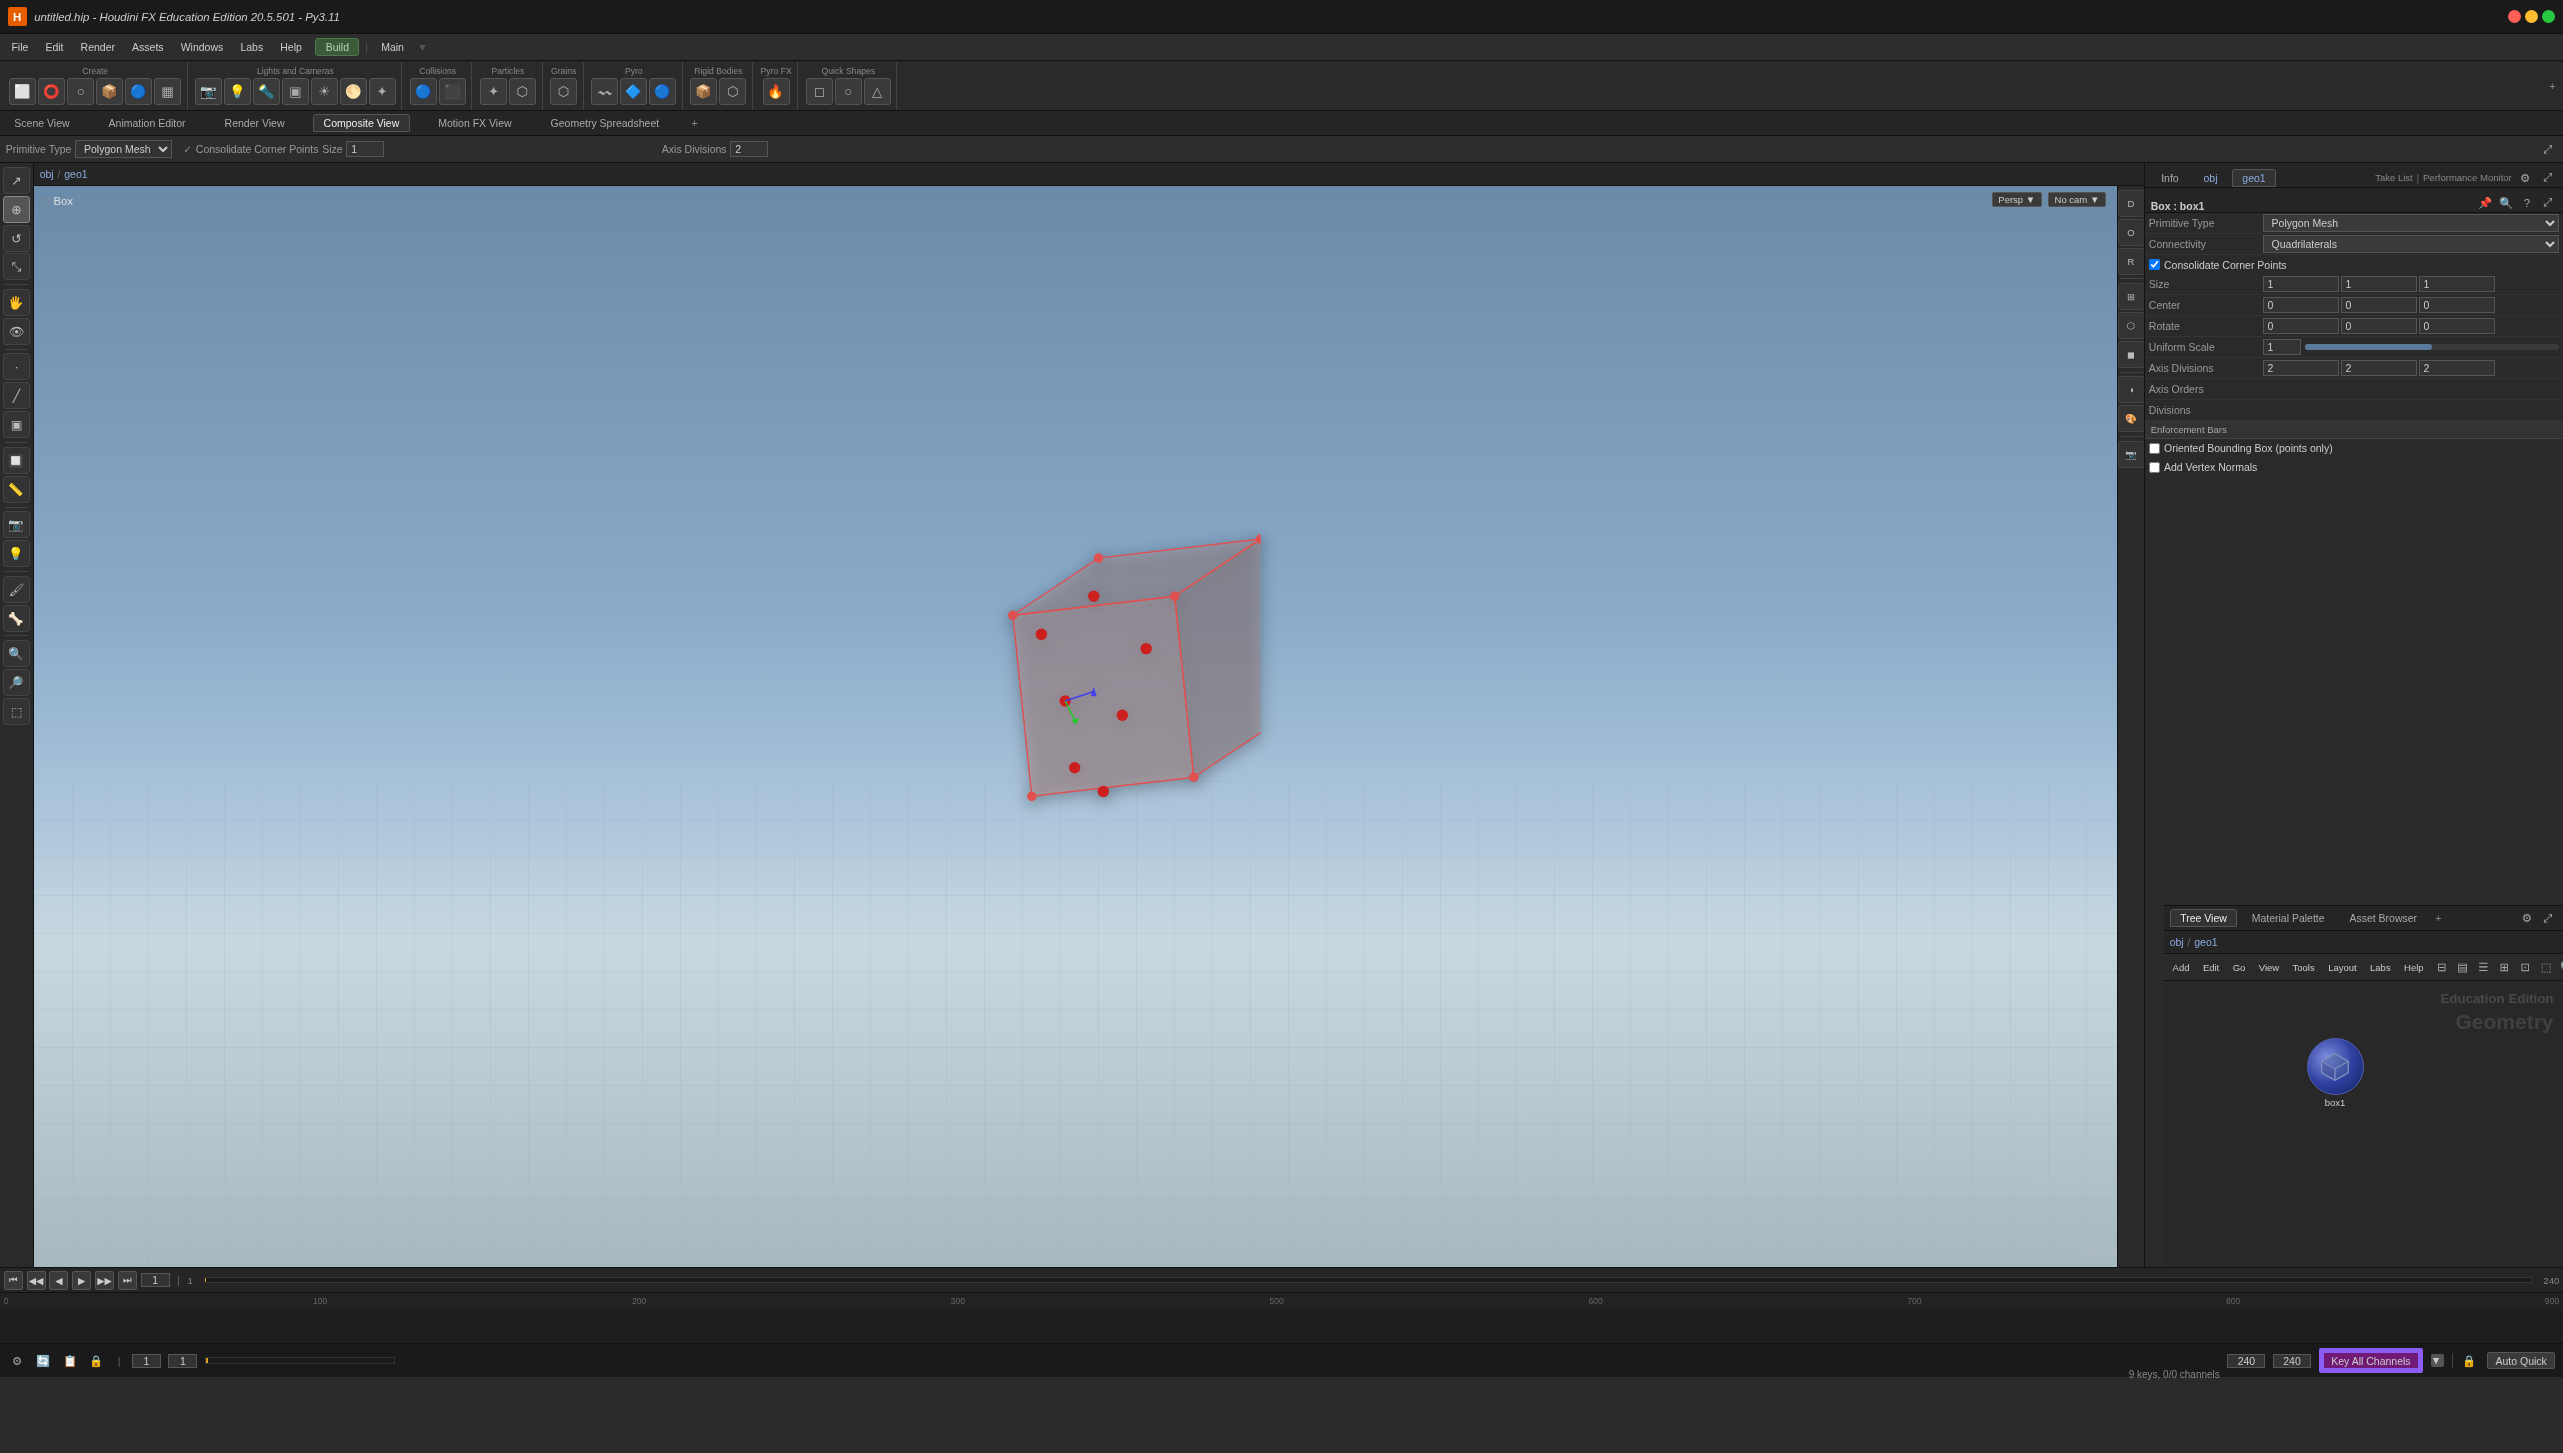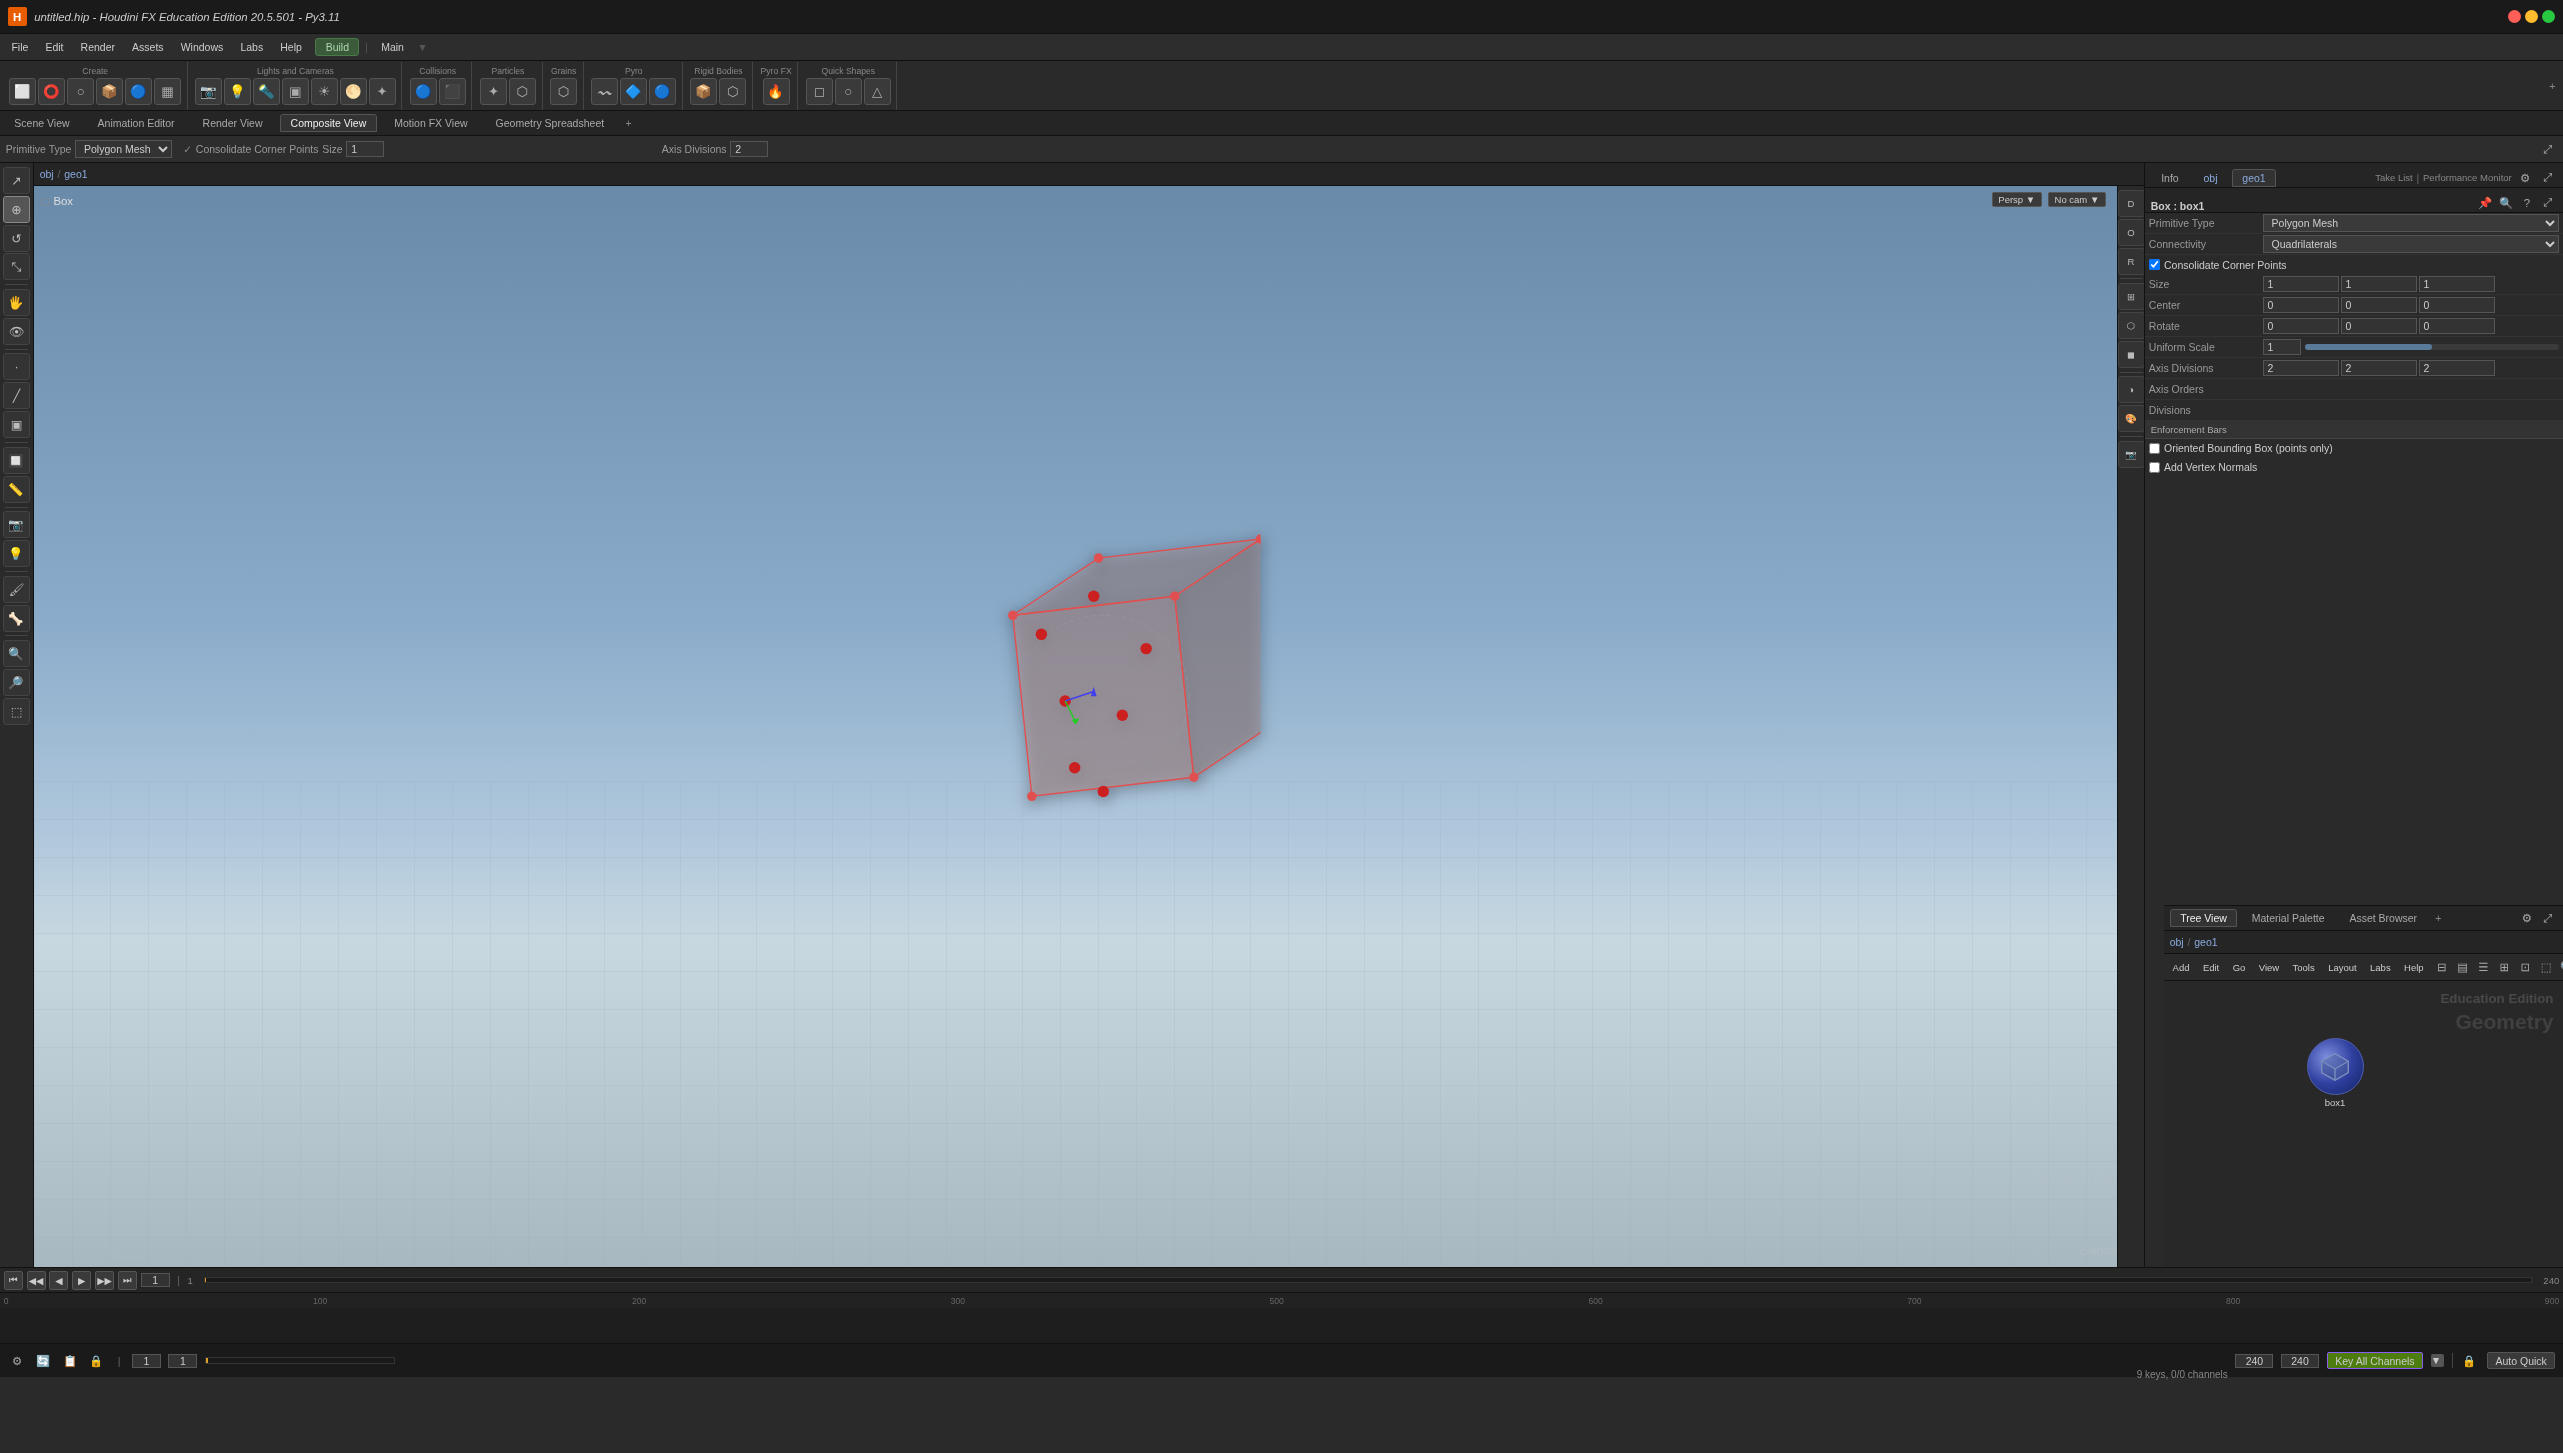"Scene View" .tab-bar { gap: 7px -> 18px }
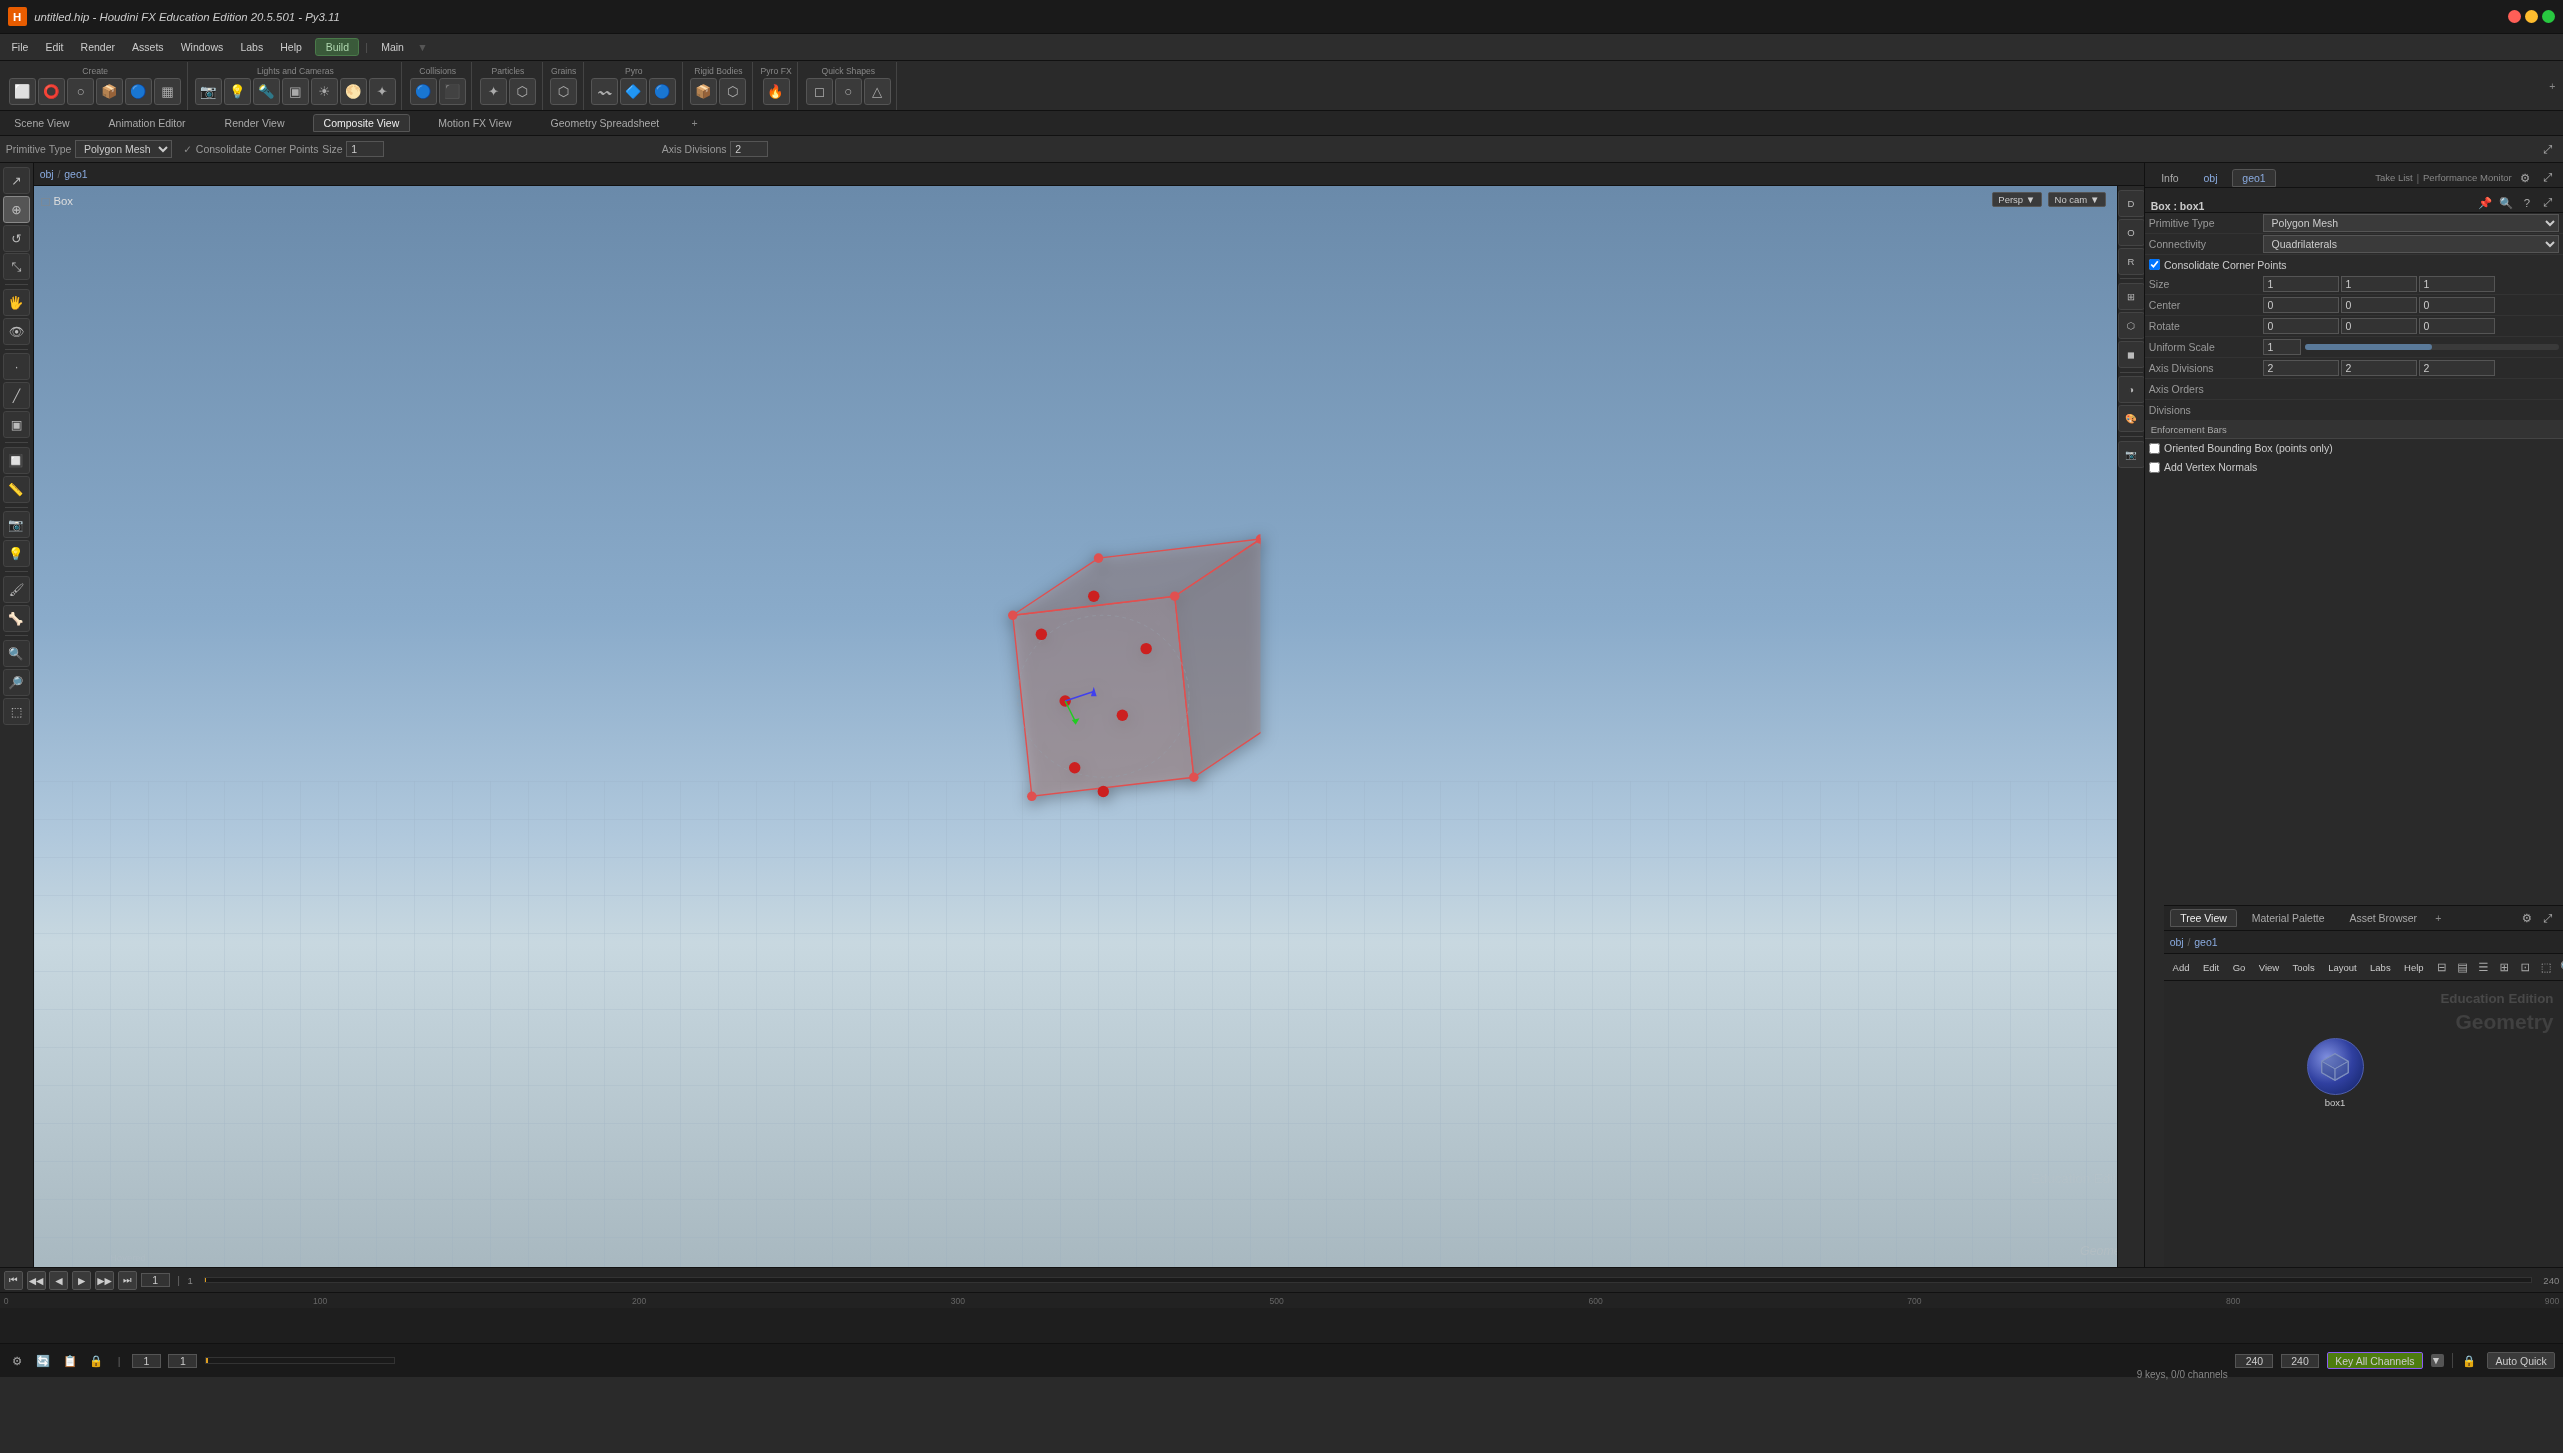"Key All Channels" .key-all-btn { background: #4d7c0f -> #701a75; border: 1px solid #8b5cf6 -> 5px solid #8b5cf6 }
